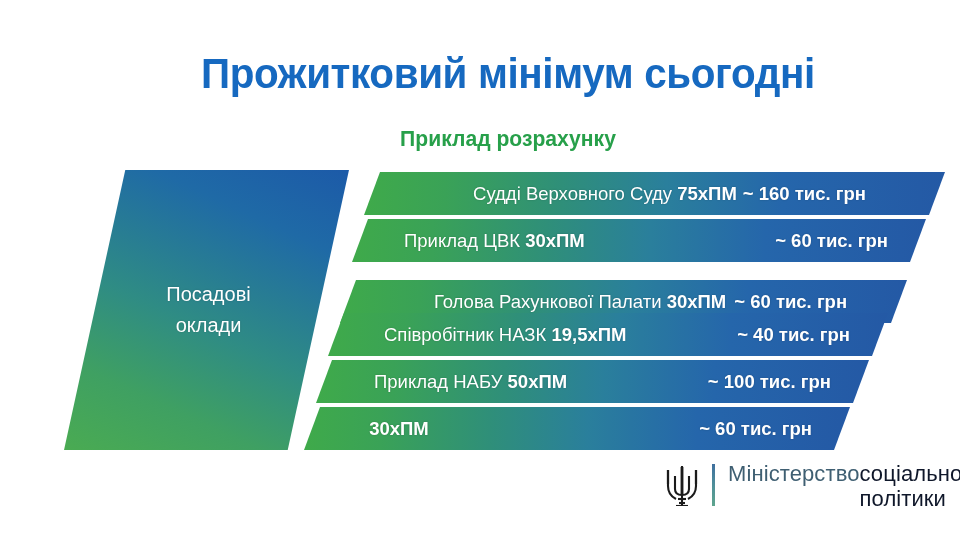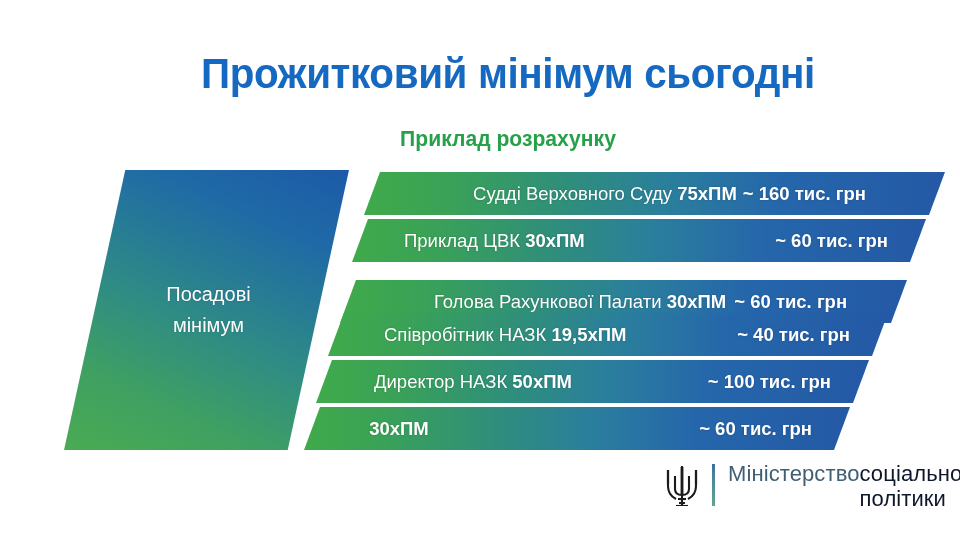"Посадові" div.salary-block-label { text: мінімум -> оклади }
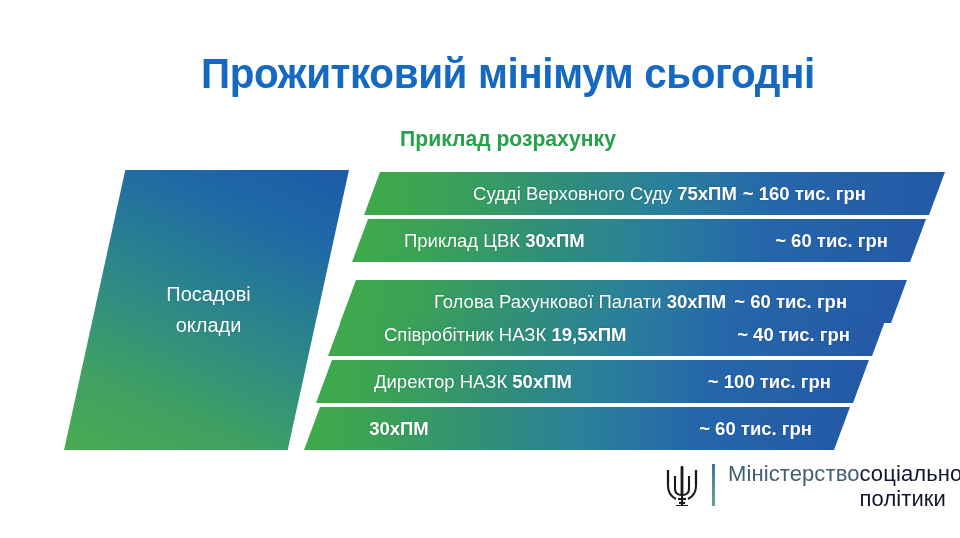"Директор НАЗК" span.bar-role { text: Директор НАЗК -> Приклад НАБУ }
